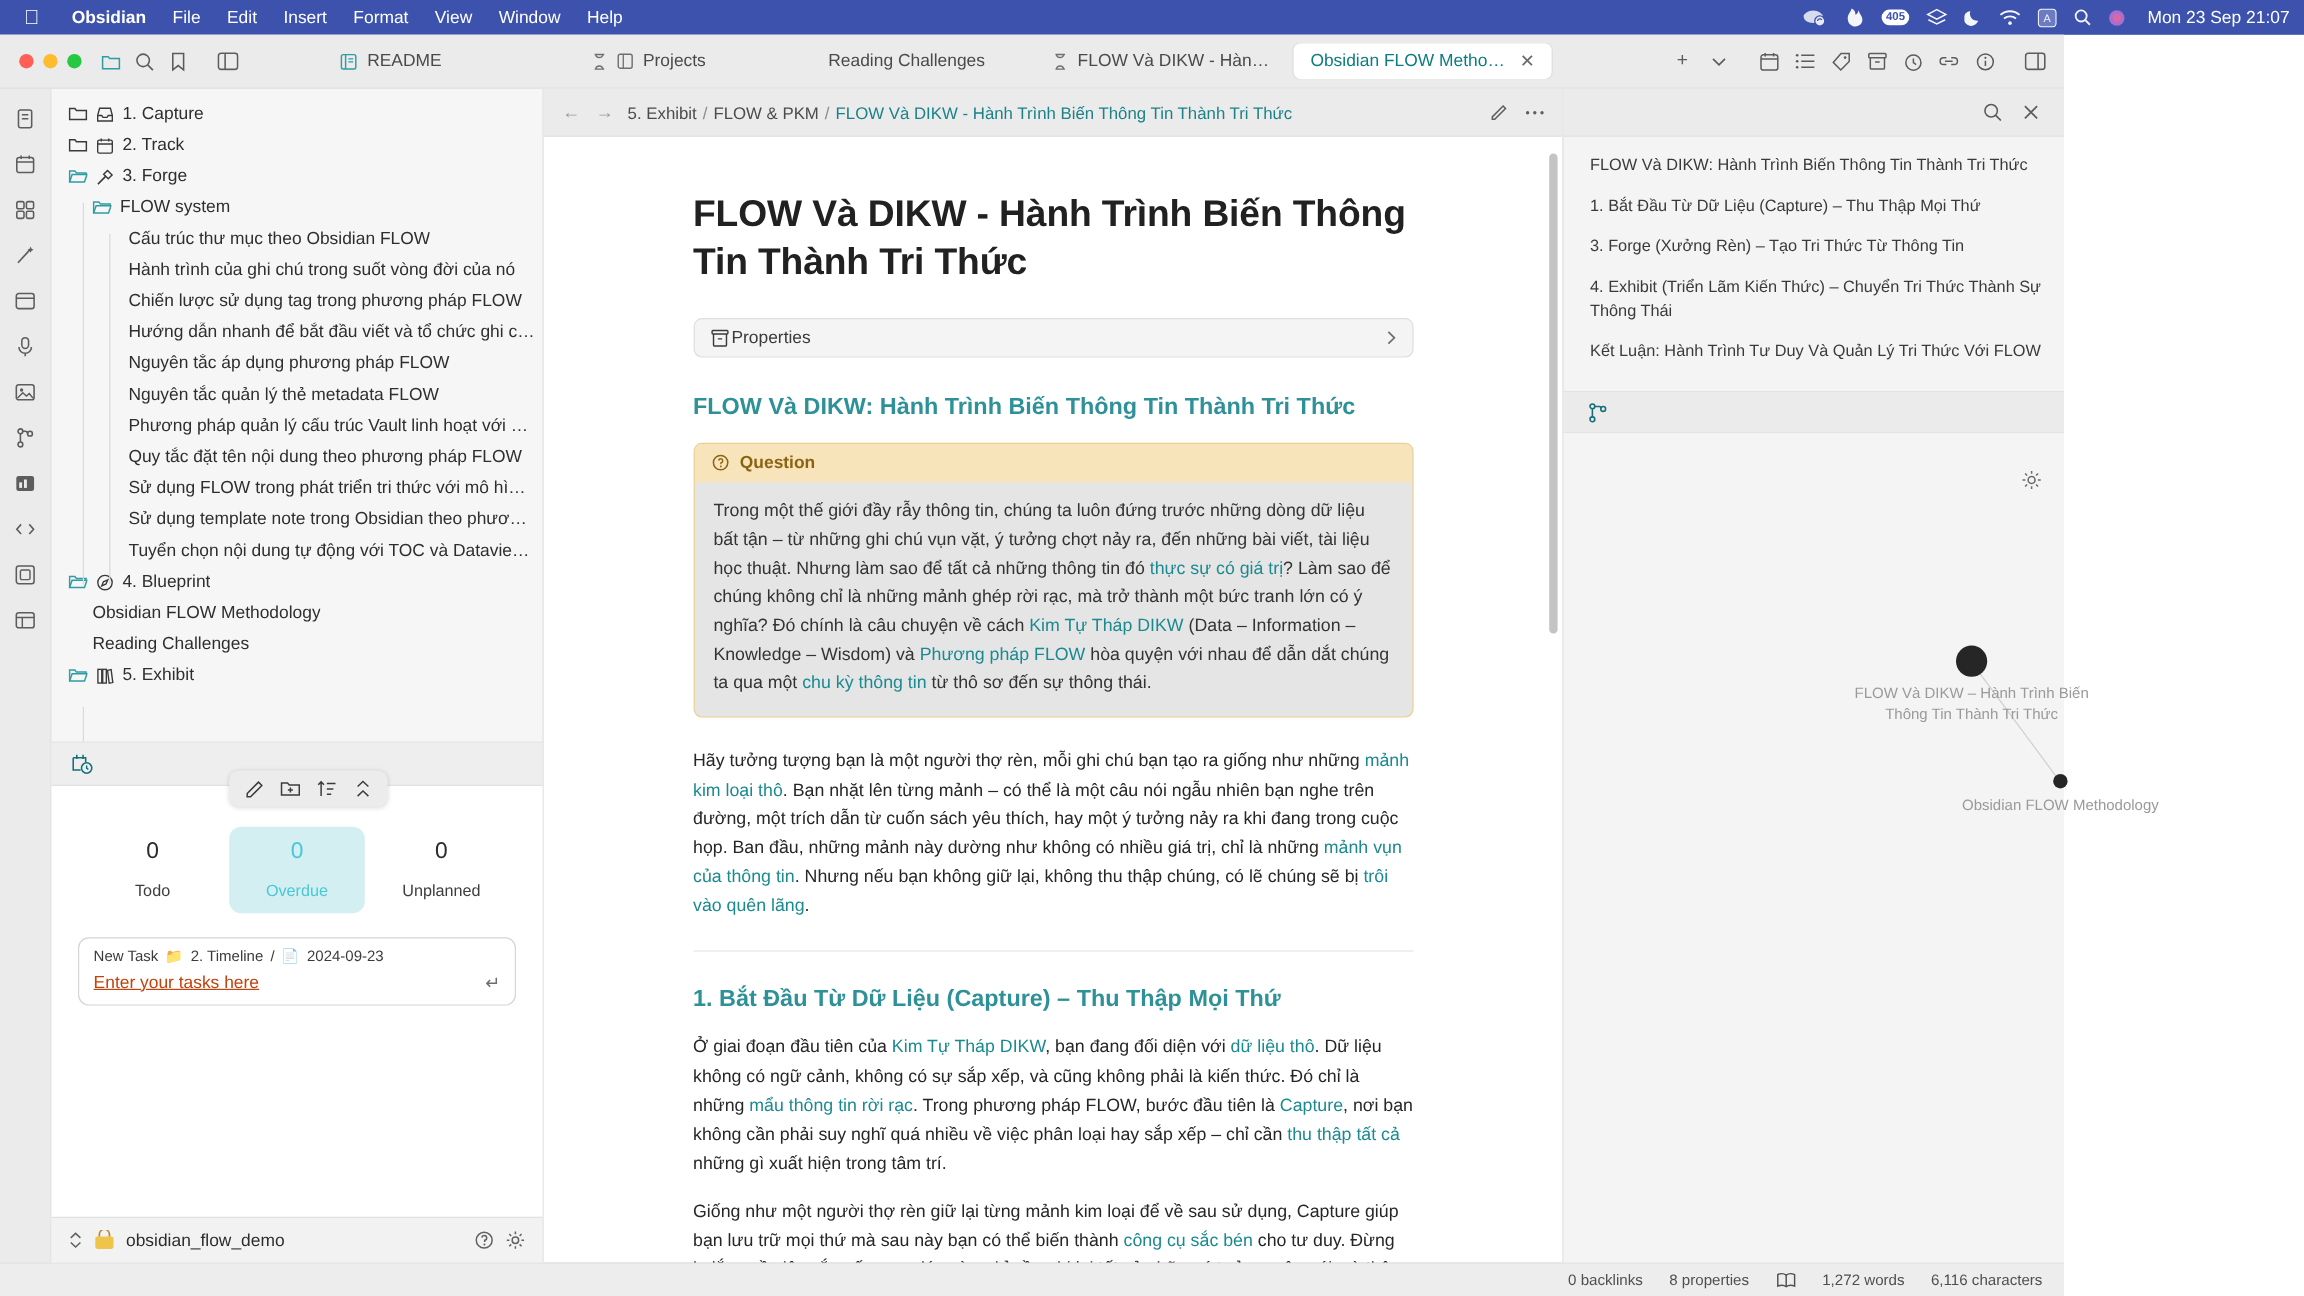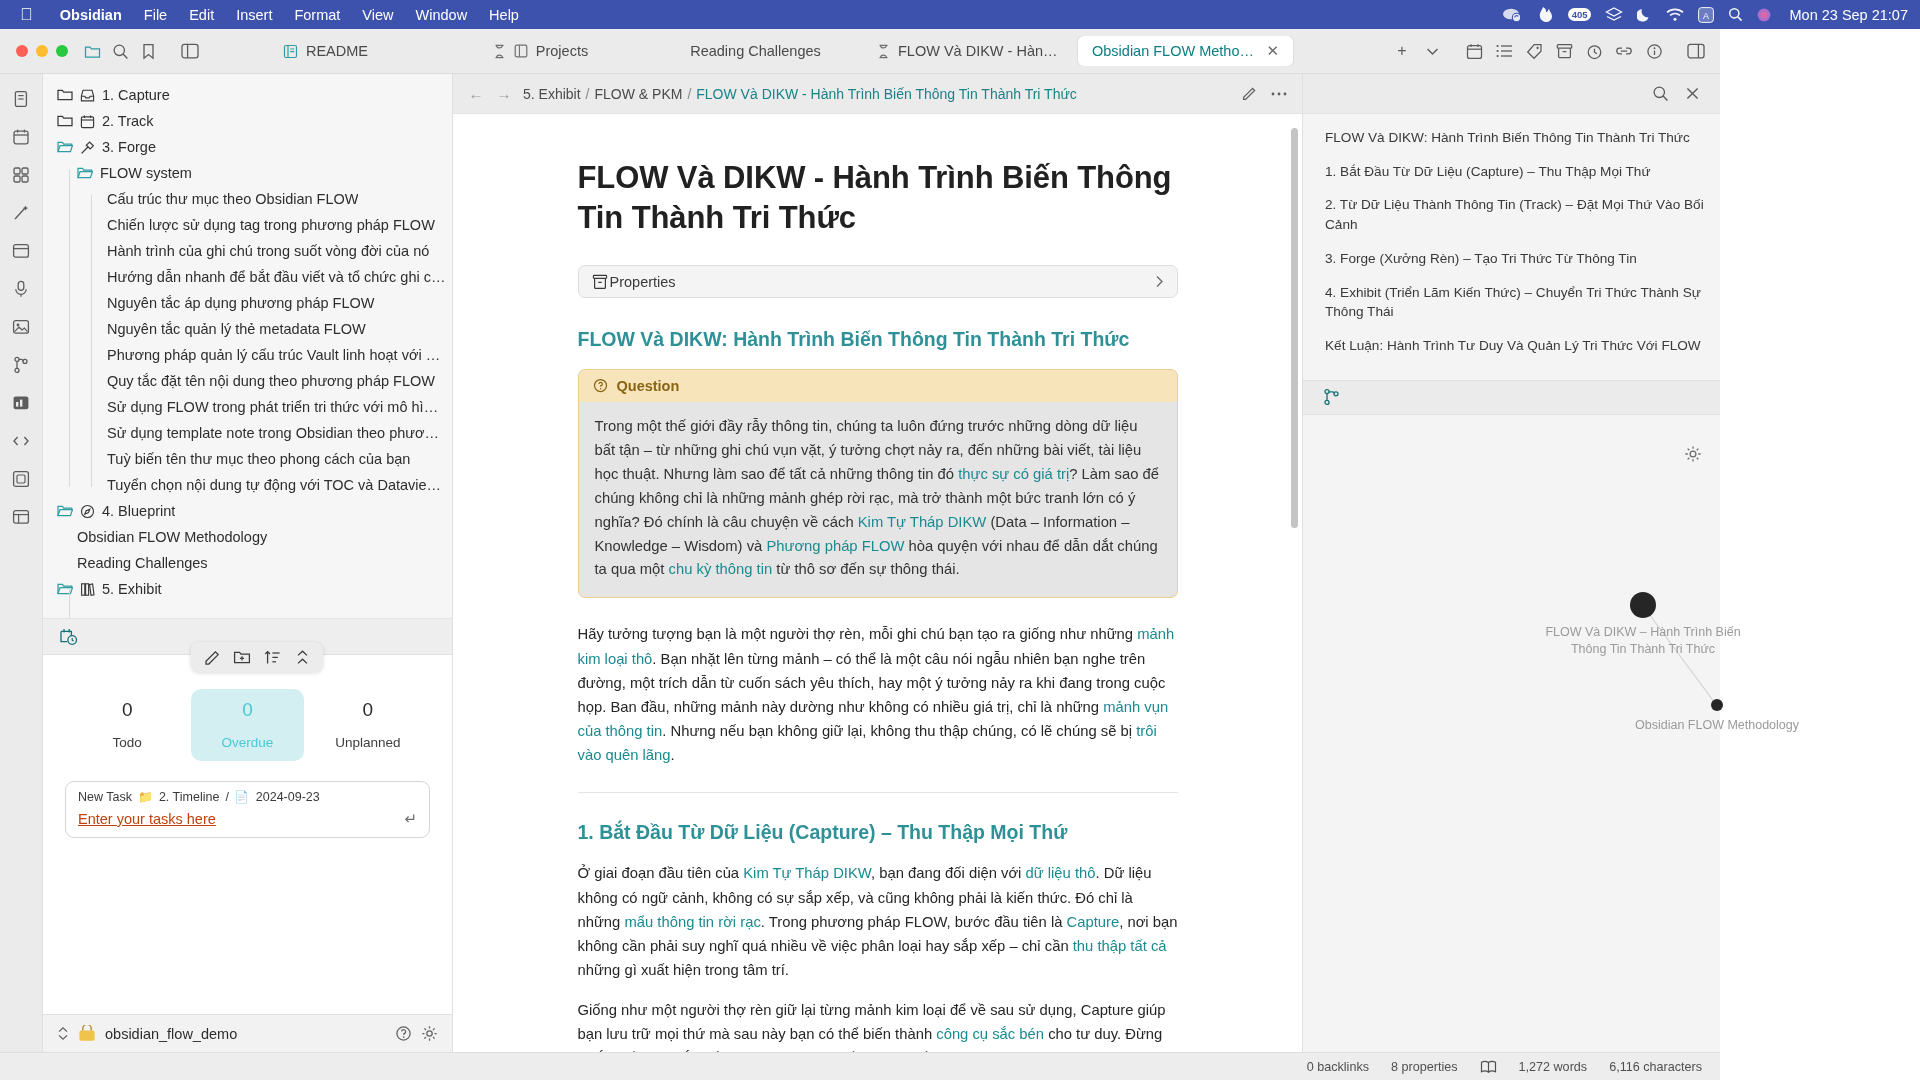"2. Từ Dữ Liệu Thành" div.ol-item { html: <div>2. Từ Dữ Liệu Thành Thông Tin (Track) – Đặt Mọi Thứ Vào Bối Cảnh</div> -> none }
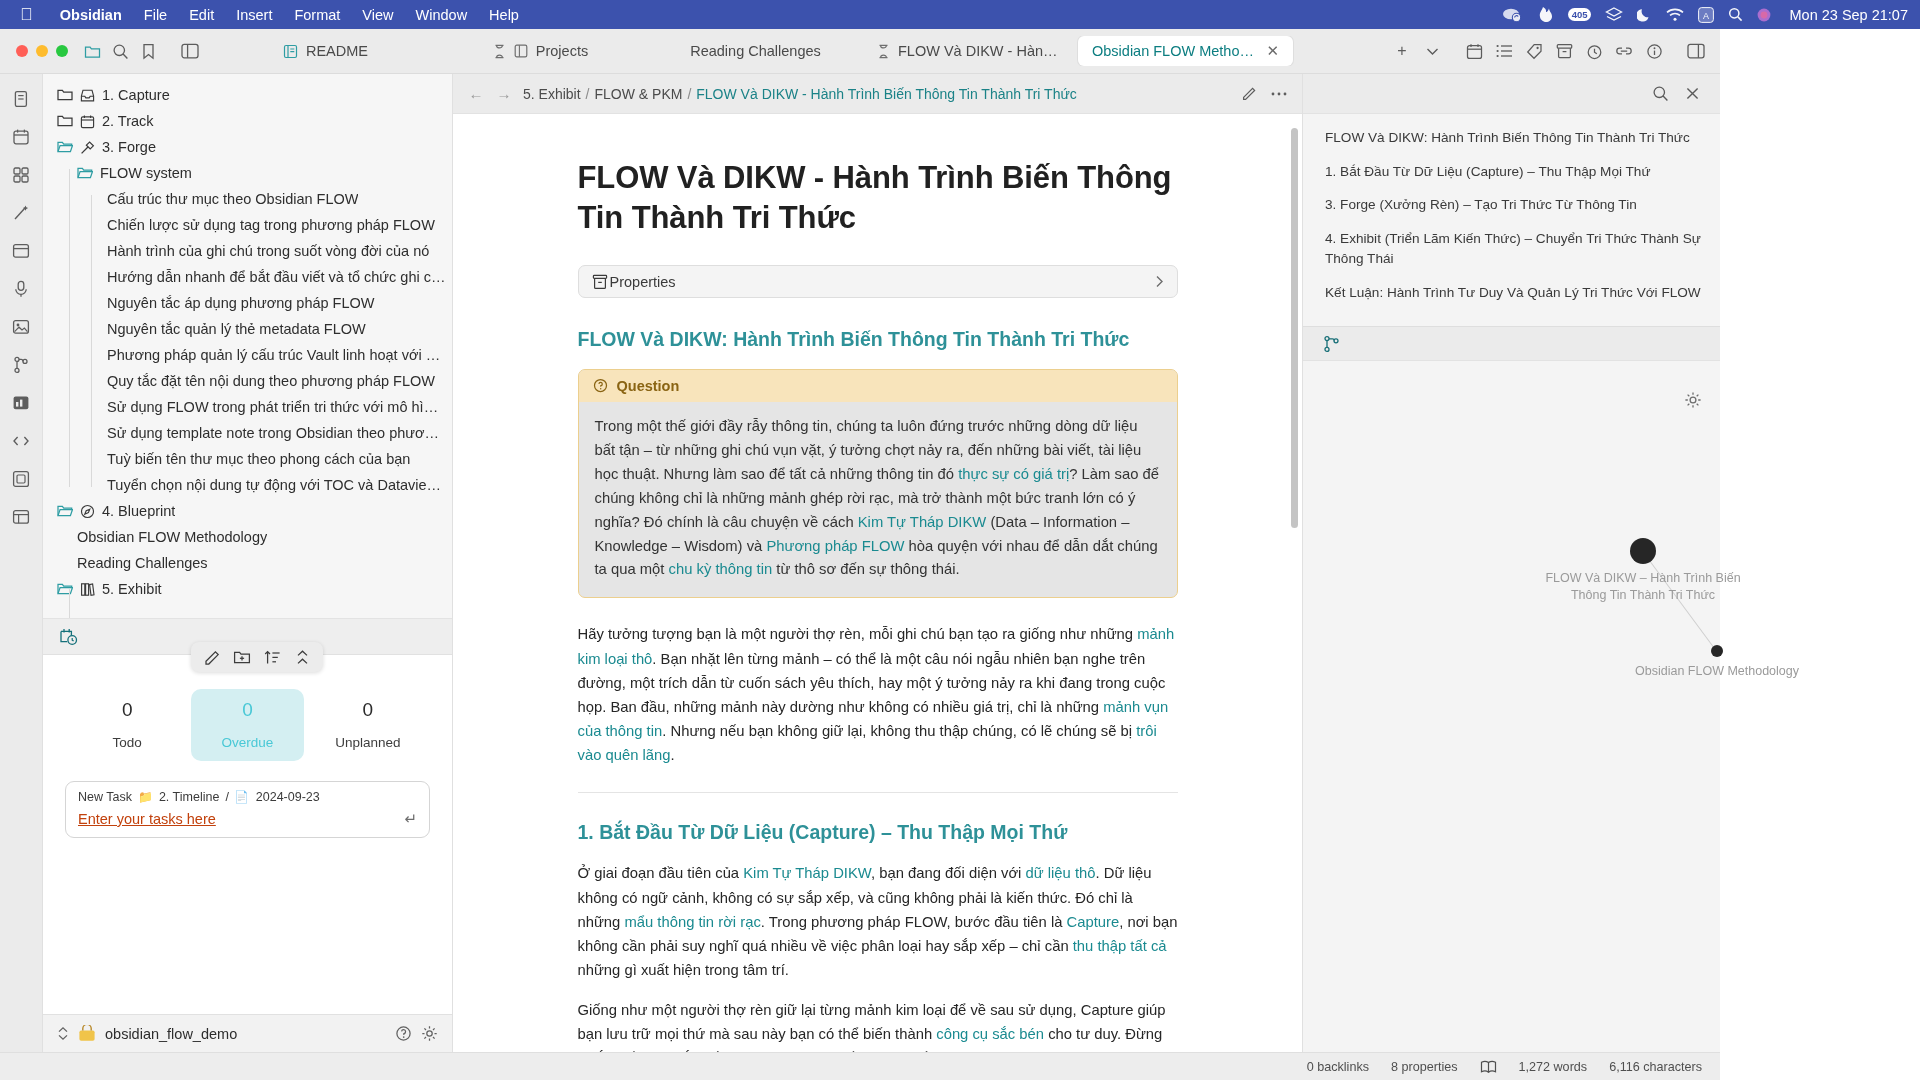"Chiến lược sử dụng tag" div.ft-row { order: before "Hành trình của ghi chú" -> after "Hành trình của ghi chú" }
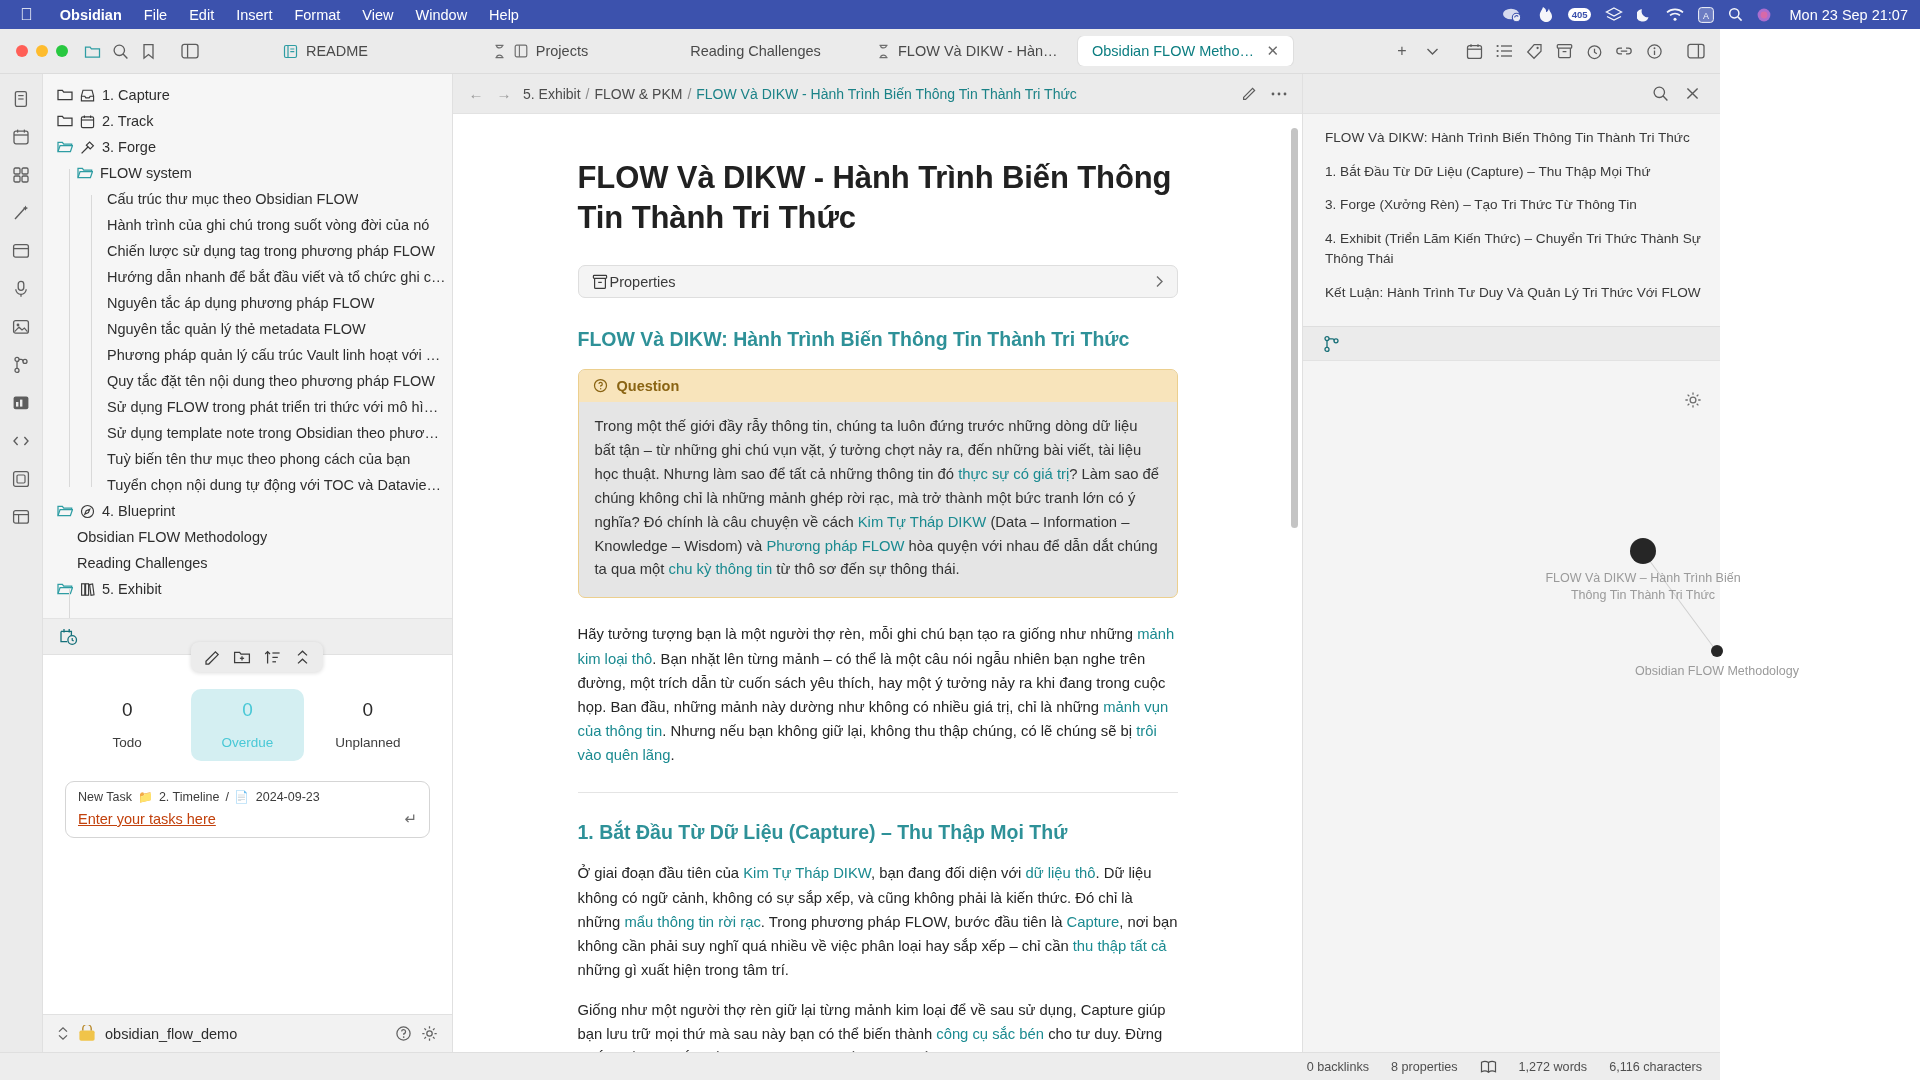"Tuỳ biến tên thư mục" div.ft-row { html: <div> <span>Tuỳ biến tên thư mục theo phong cách của bạn</span> </div> -> none }
